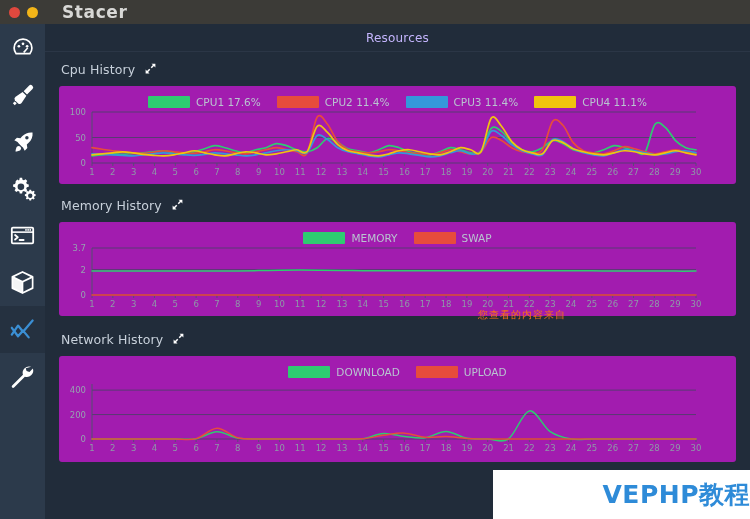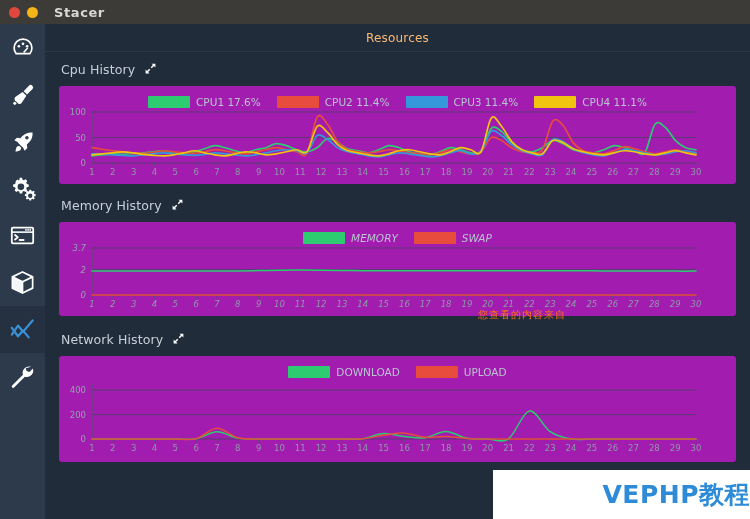"Stacer" #win-title { font-size: 13px -> 17px; margin-left: 9px -> 17px }
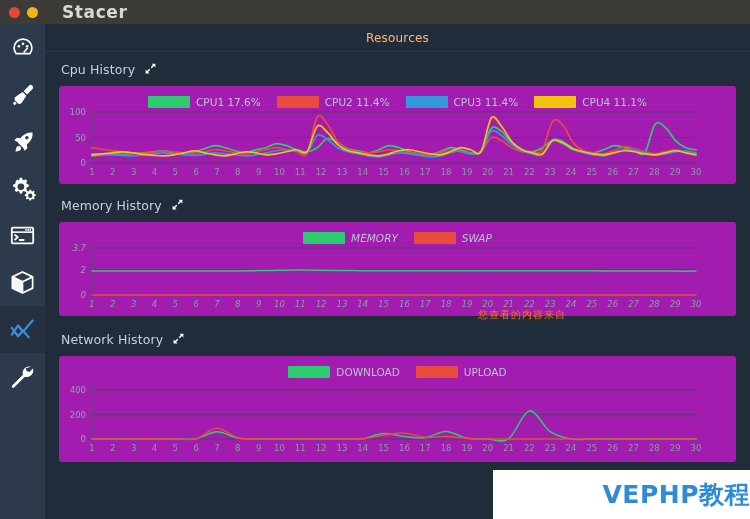"Resources" #page-title { color: #fdba74 -> #c4b5fd }
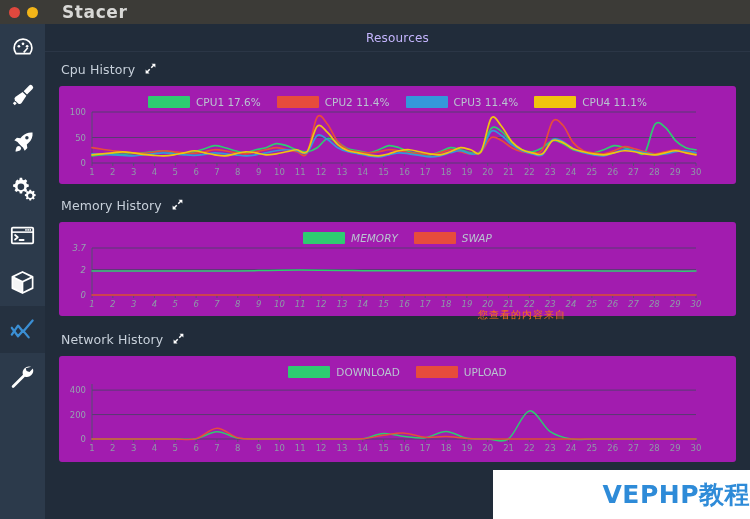"MEMORY" div.chart-card { font-style: italic -> none }
